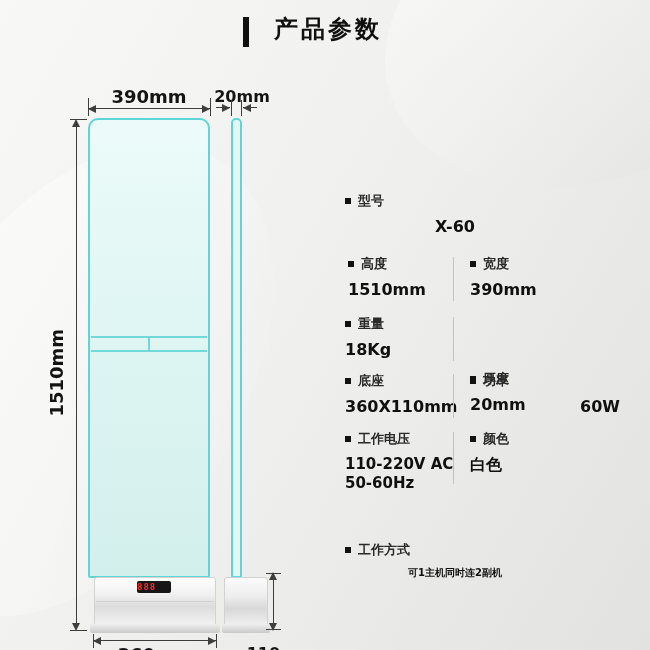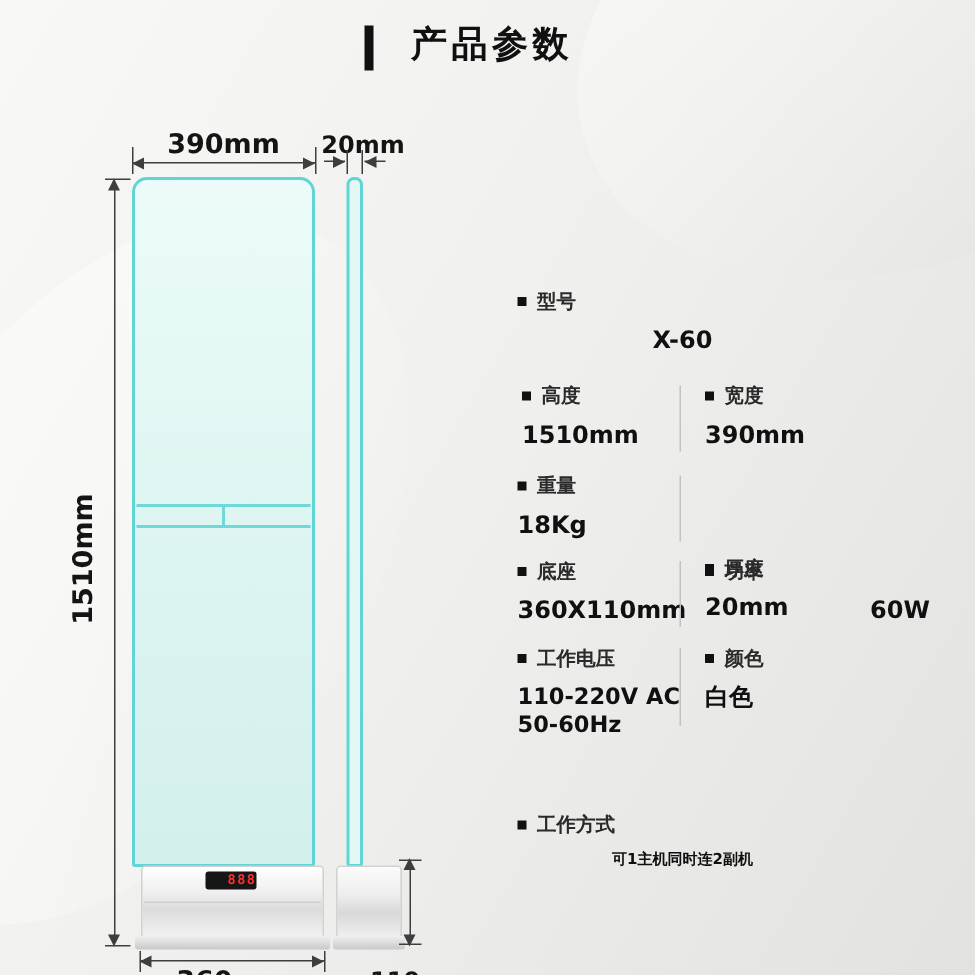"888" .led { text-align: right -> left }
